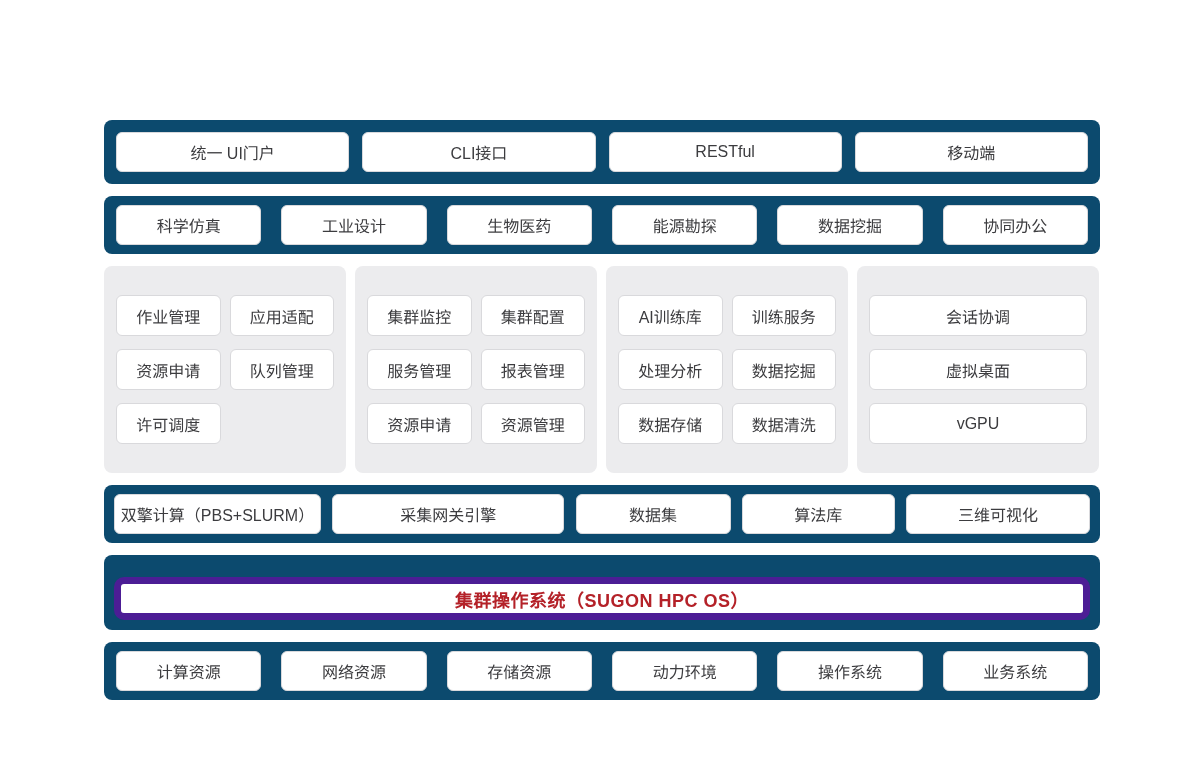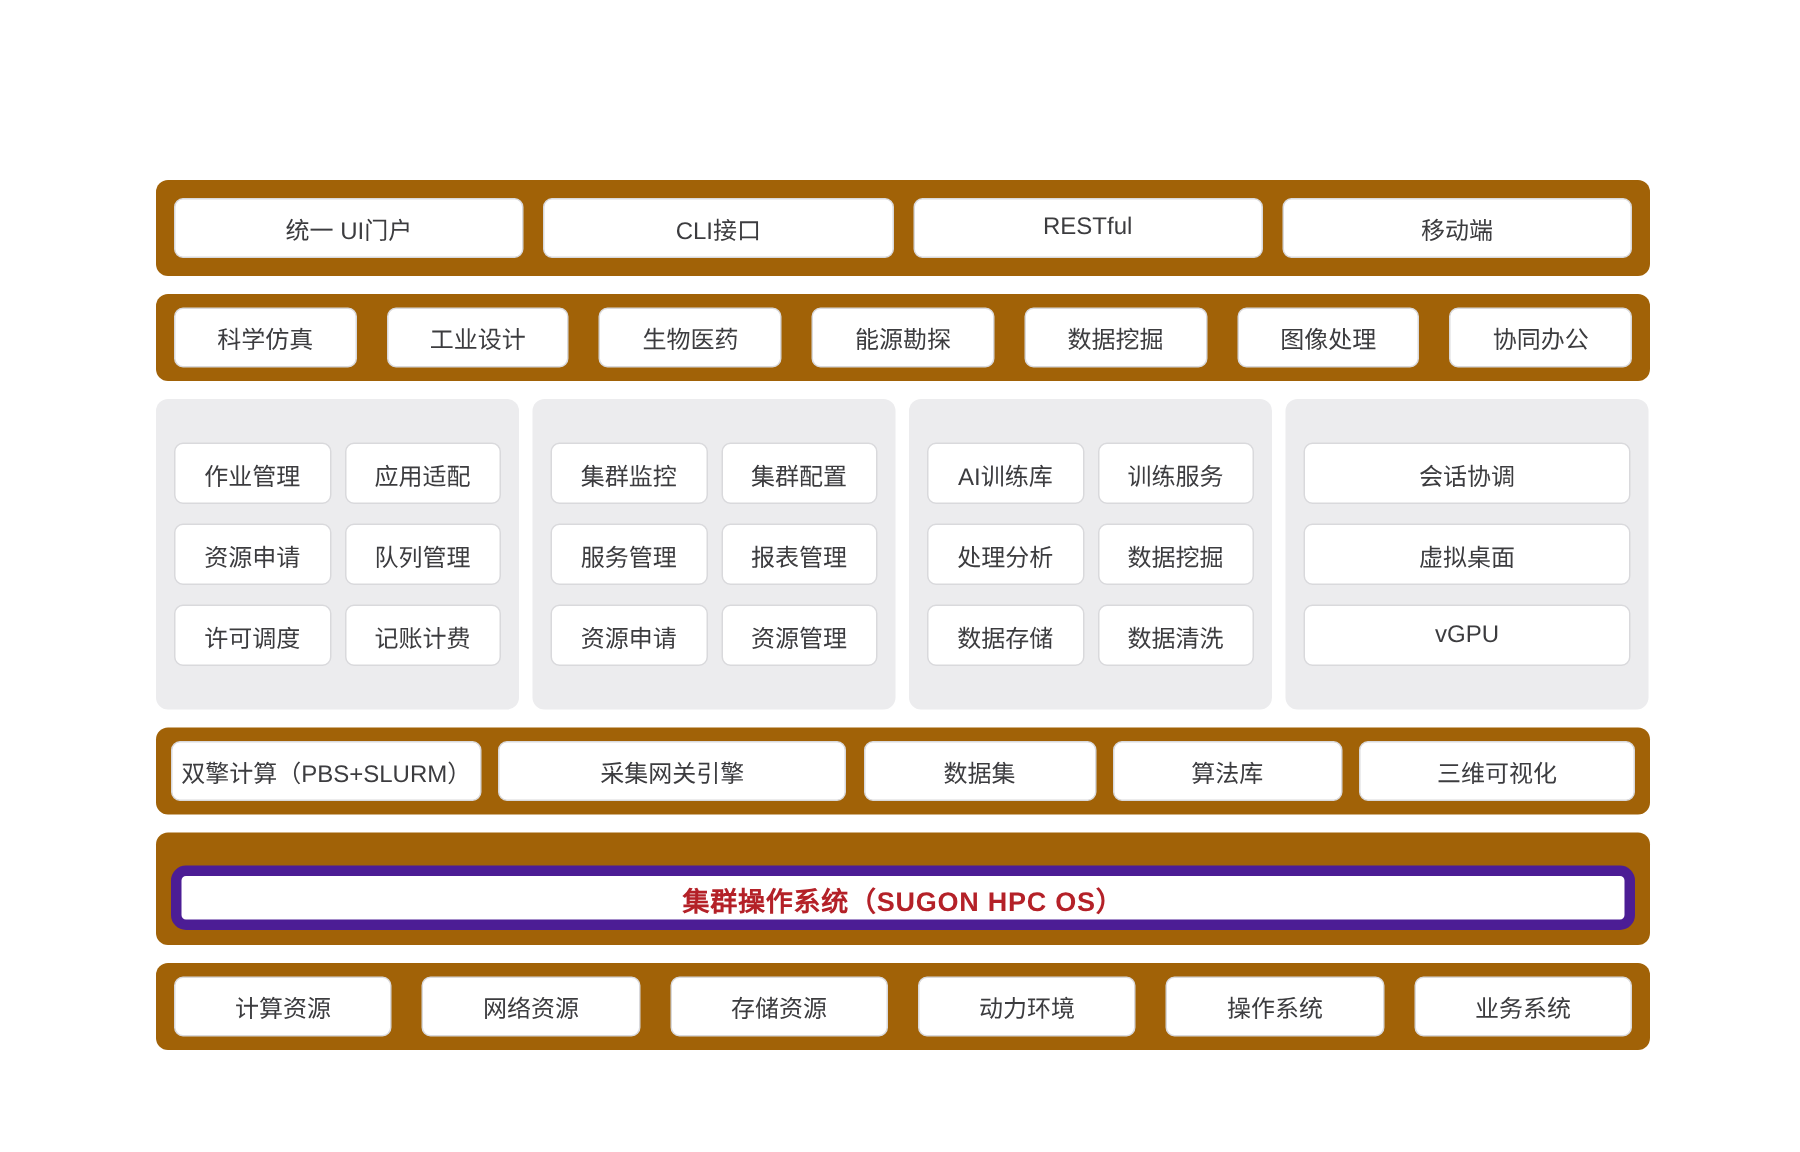"统一 UI门户" .band { background: #a16207 -> #0c4a6e }
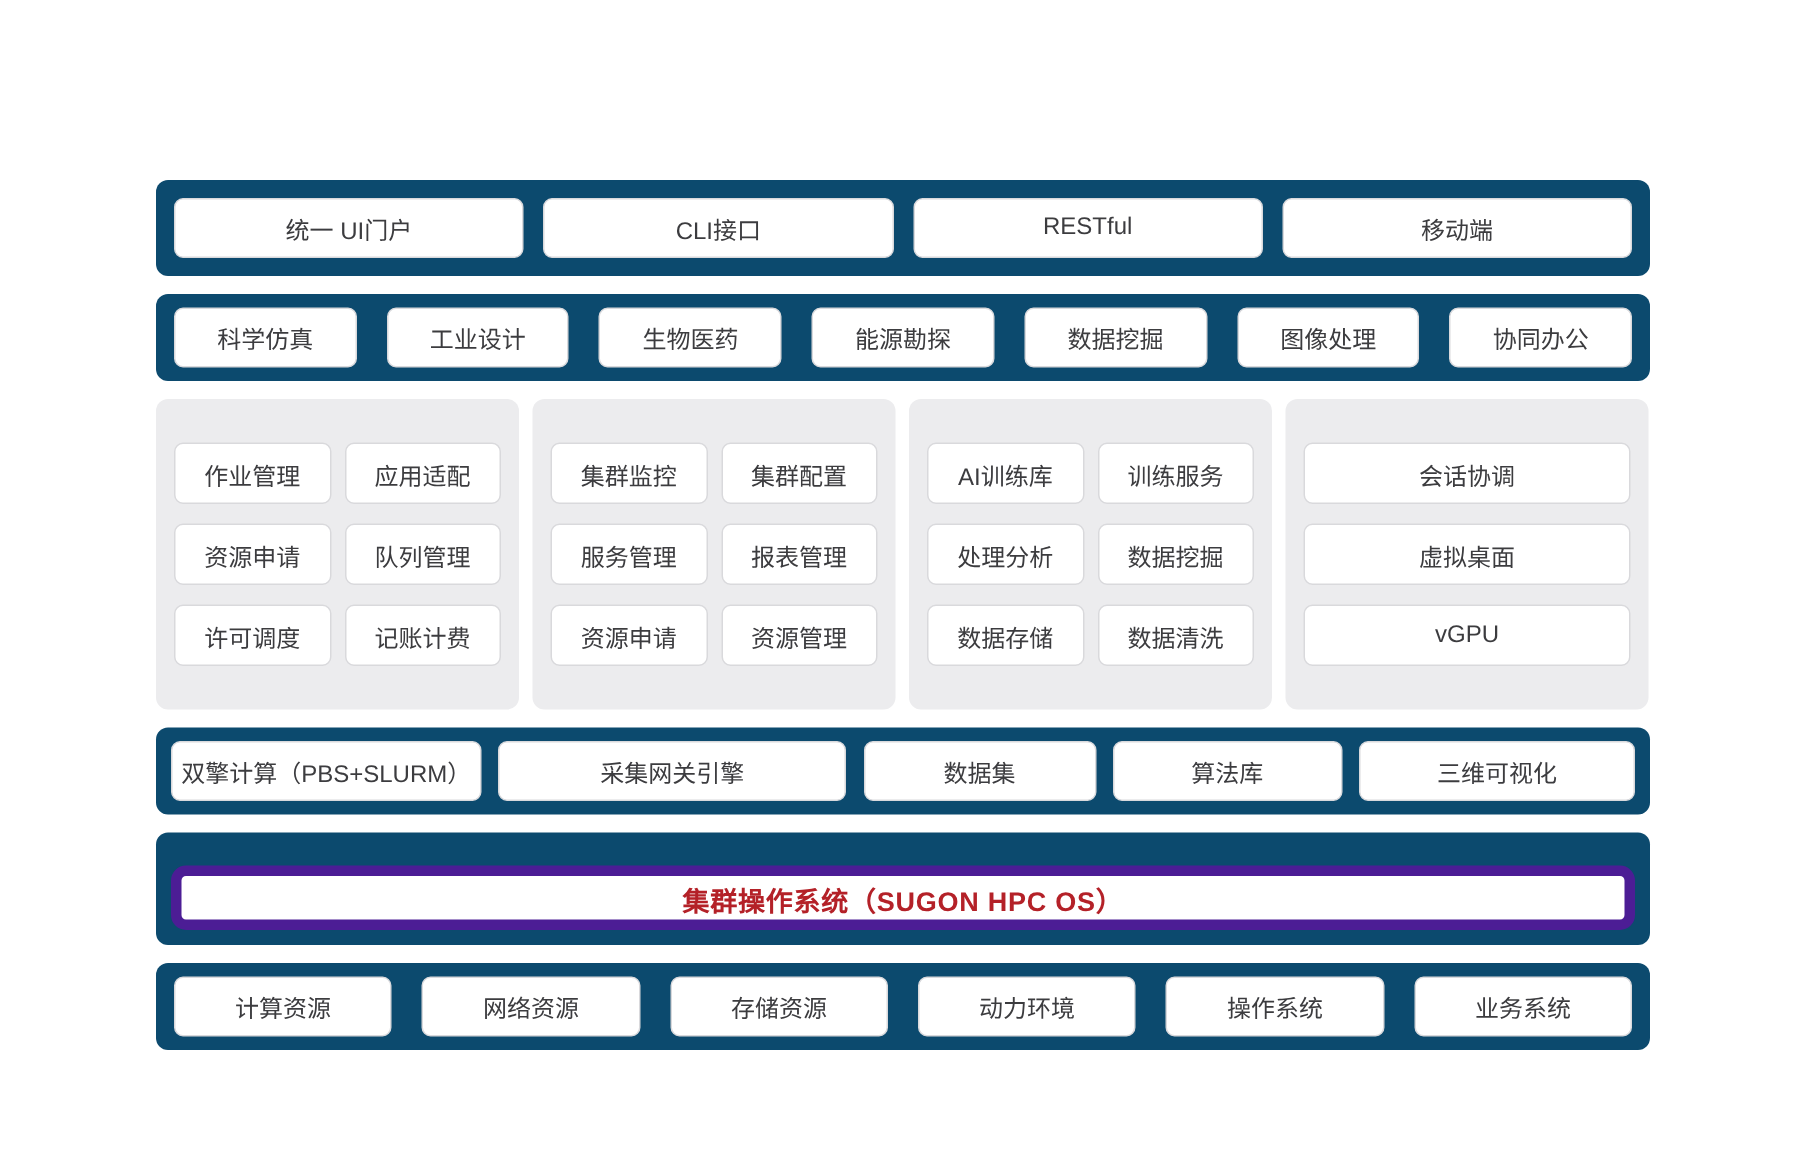"图像处理" div.box { html: <div>图像处理</div> -> none }
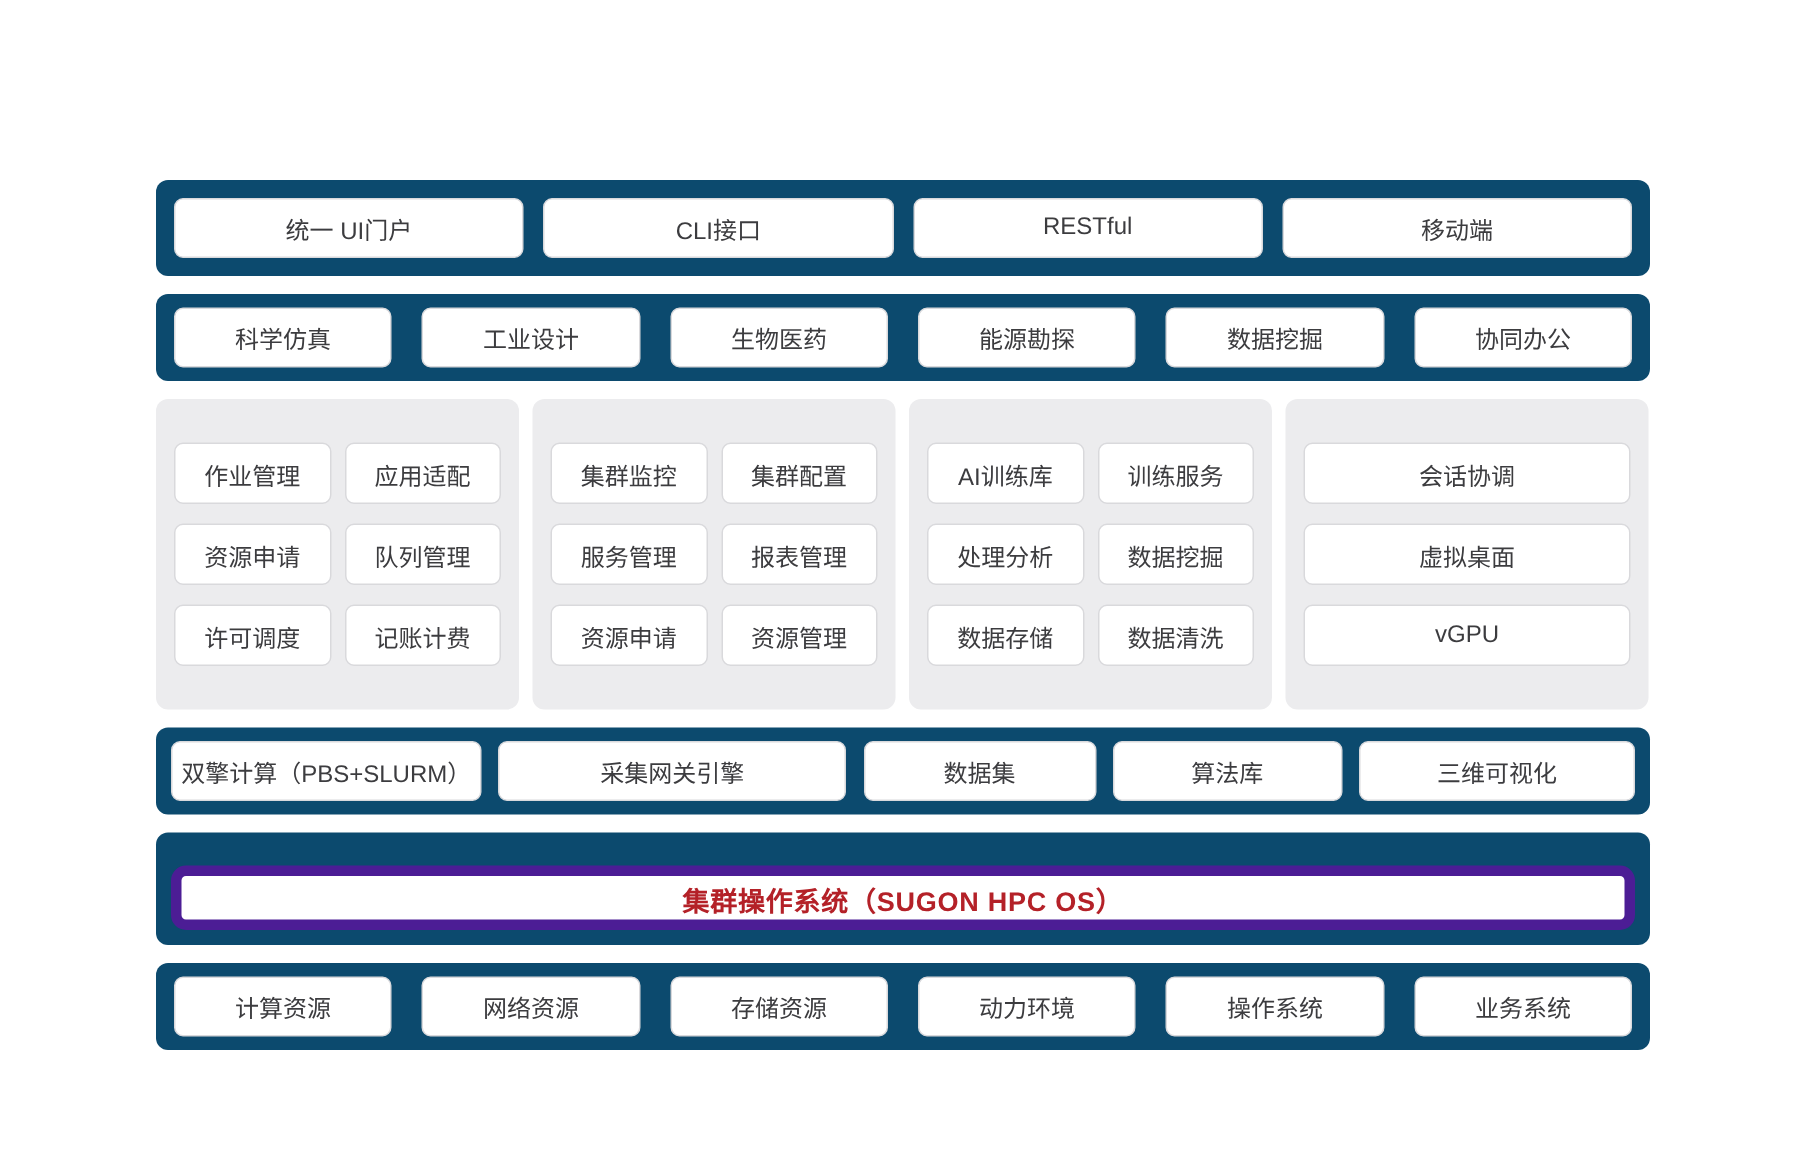"记账计费" div.box { html: <div>记账计费</div> -> none }
